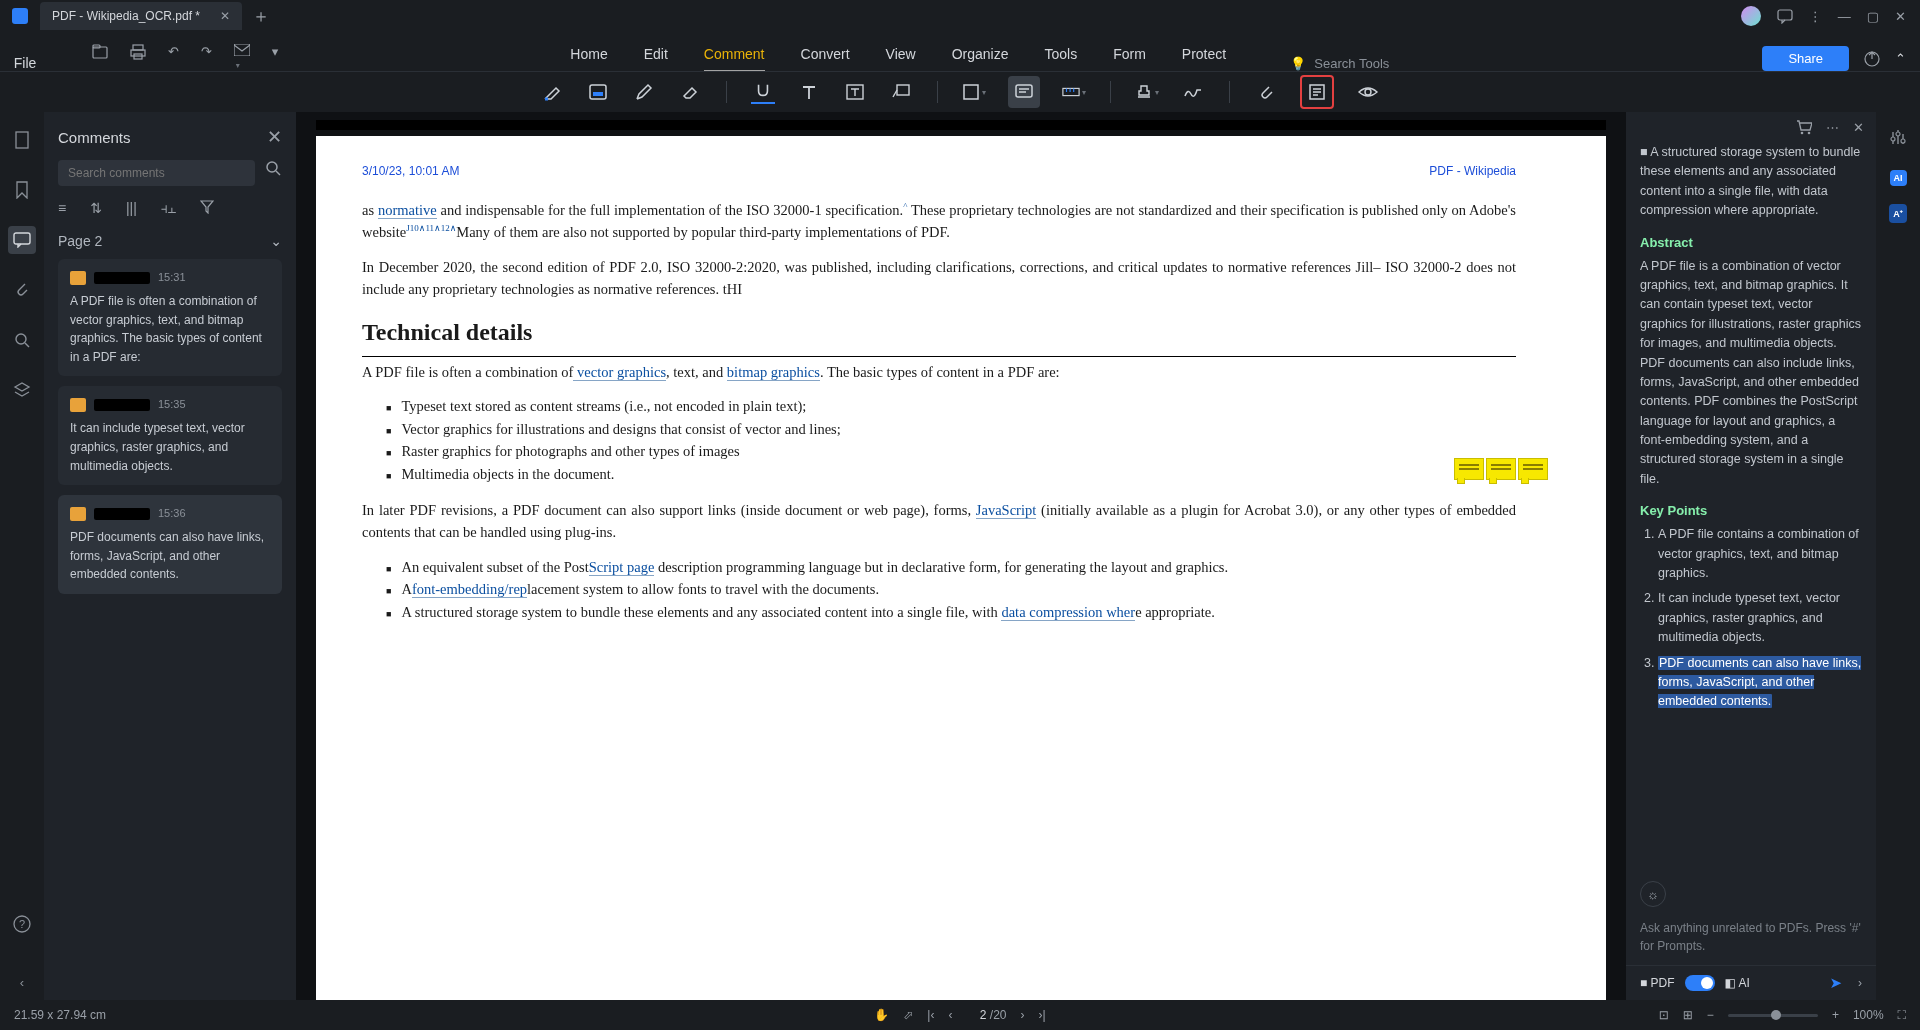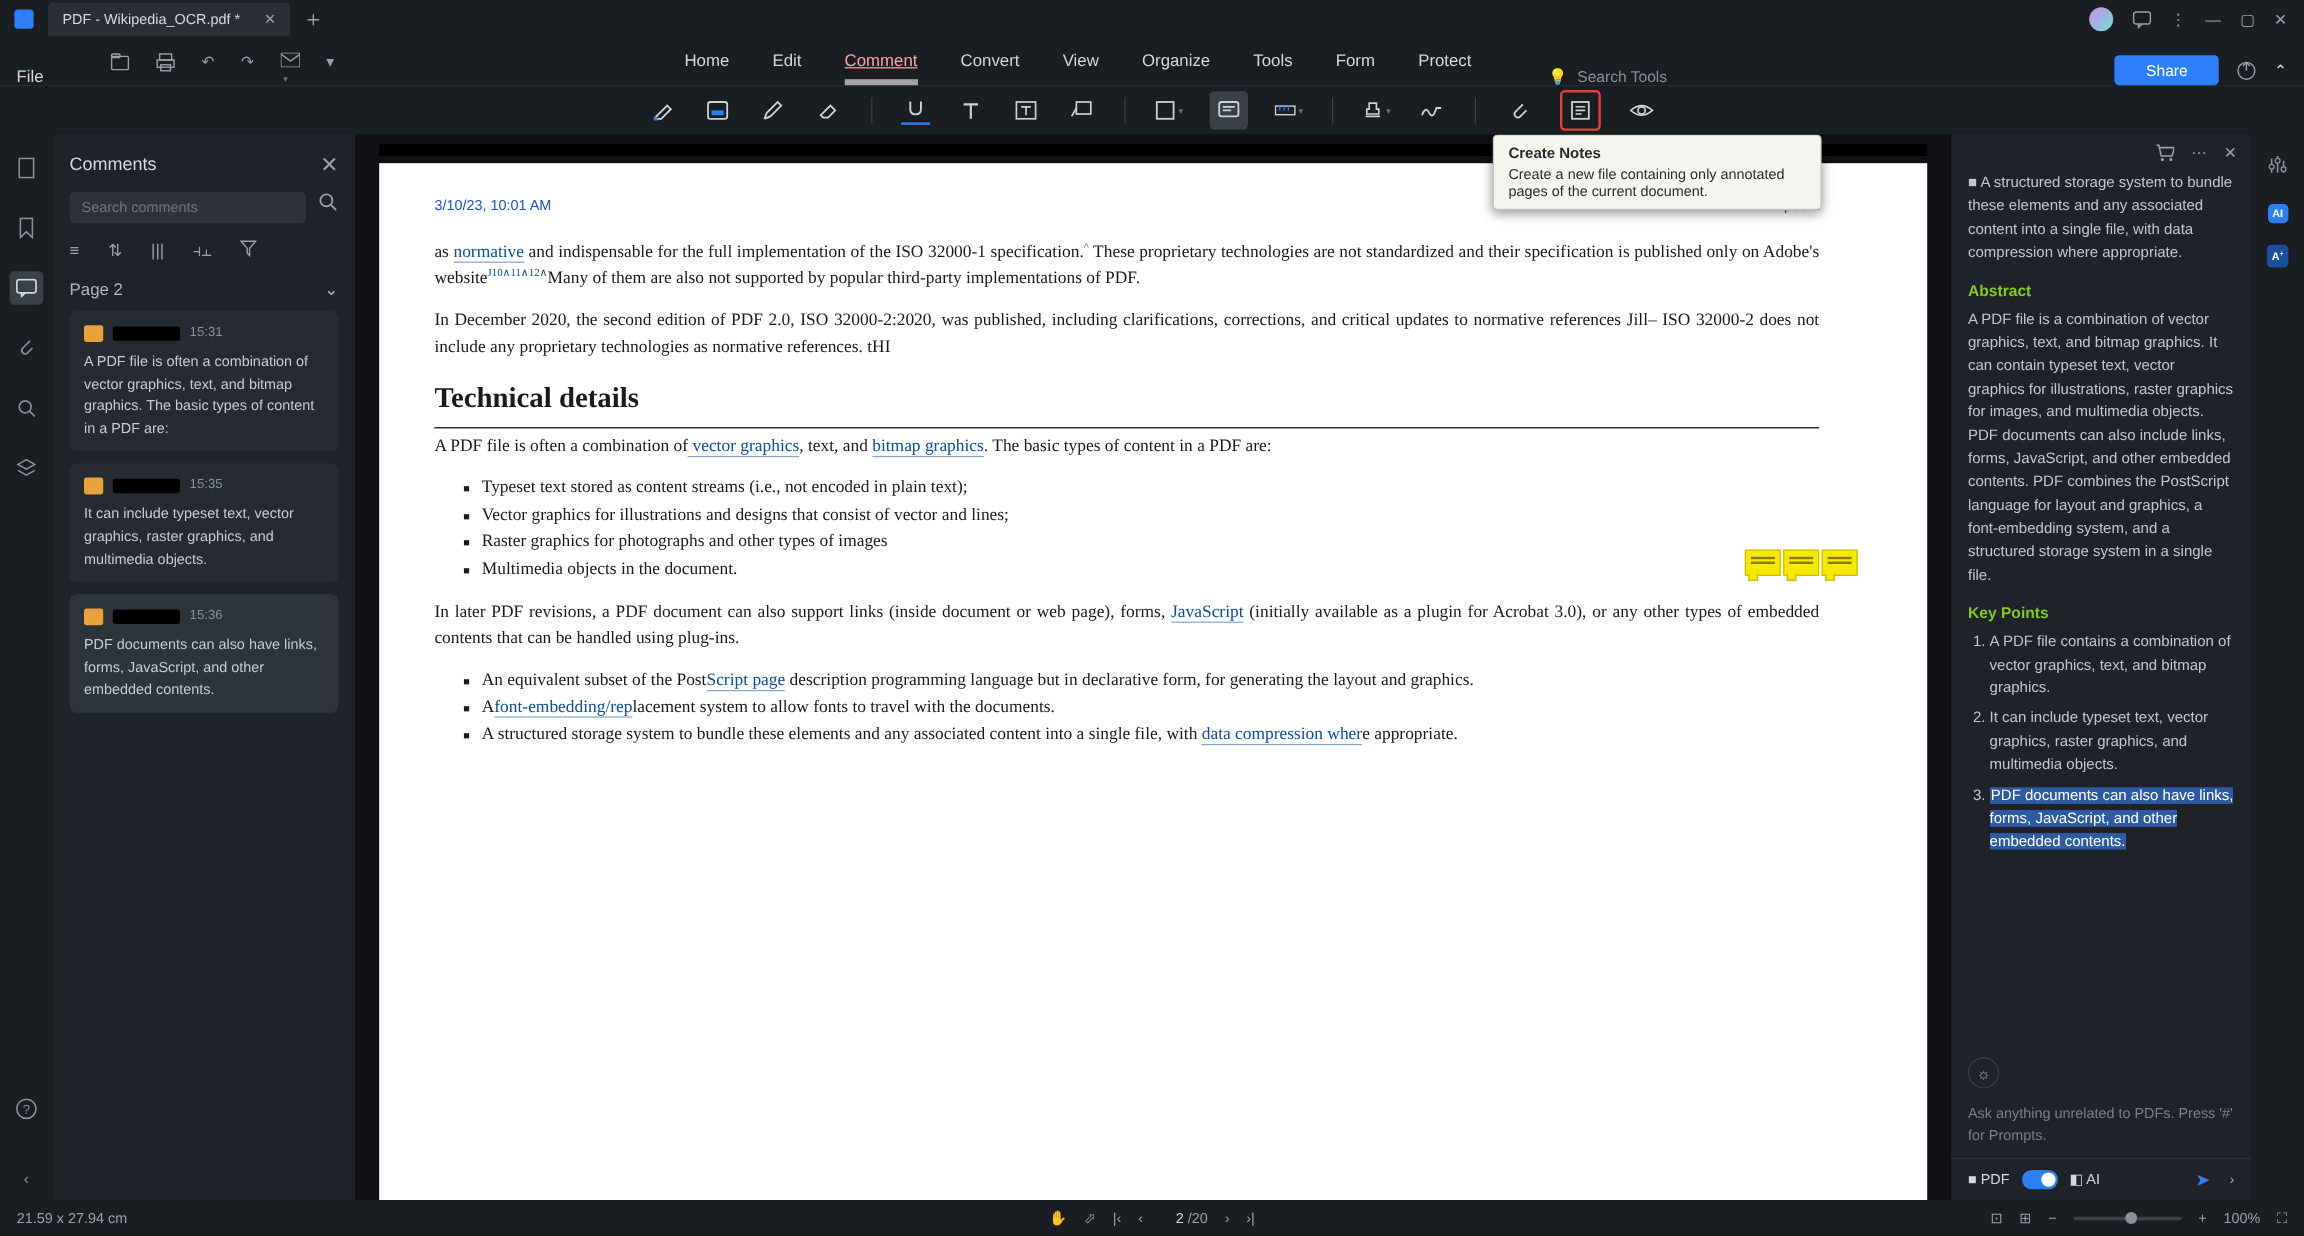"Comment" .menu-tab.active { border-bottom: 5px solid #a3a3a3 -> 1px solid #a3a3a3; color: #fca5a5 -> #eab308; text-decoration: underline -> none }
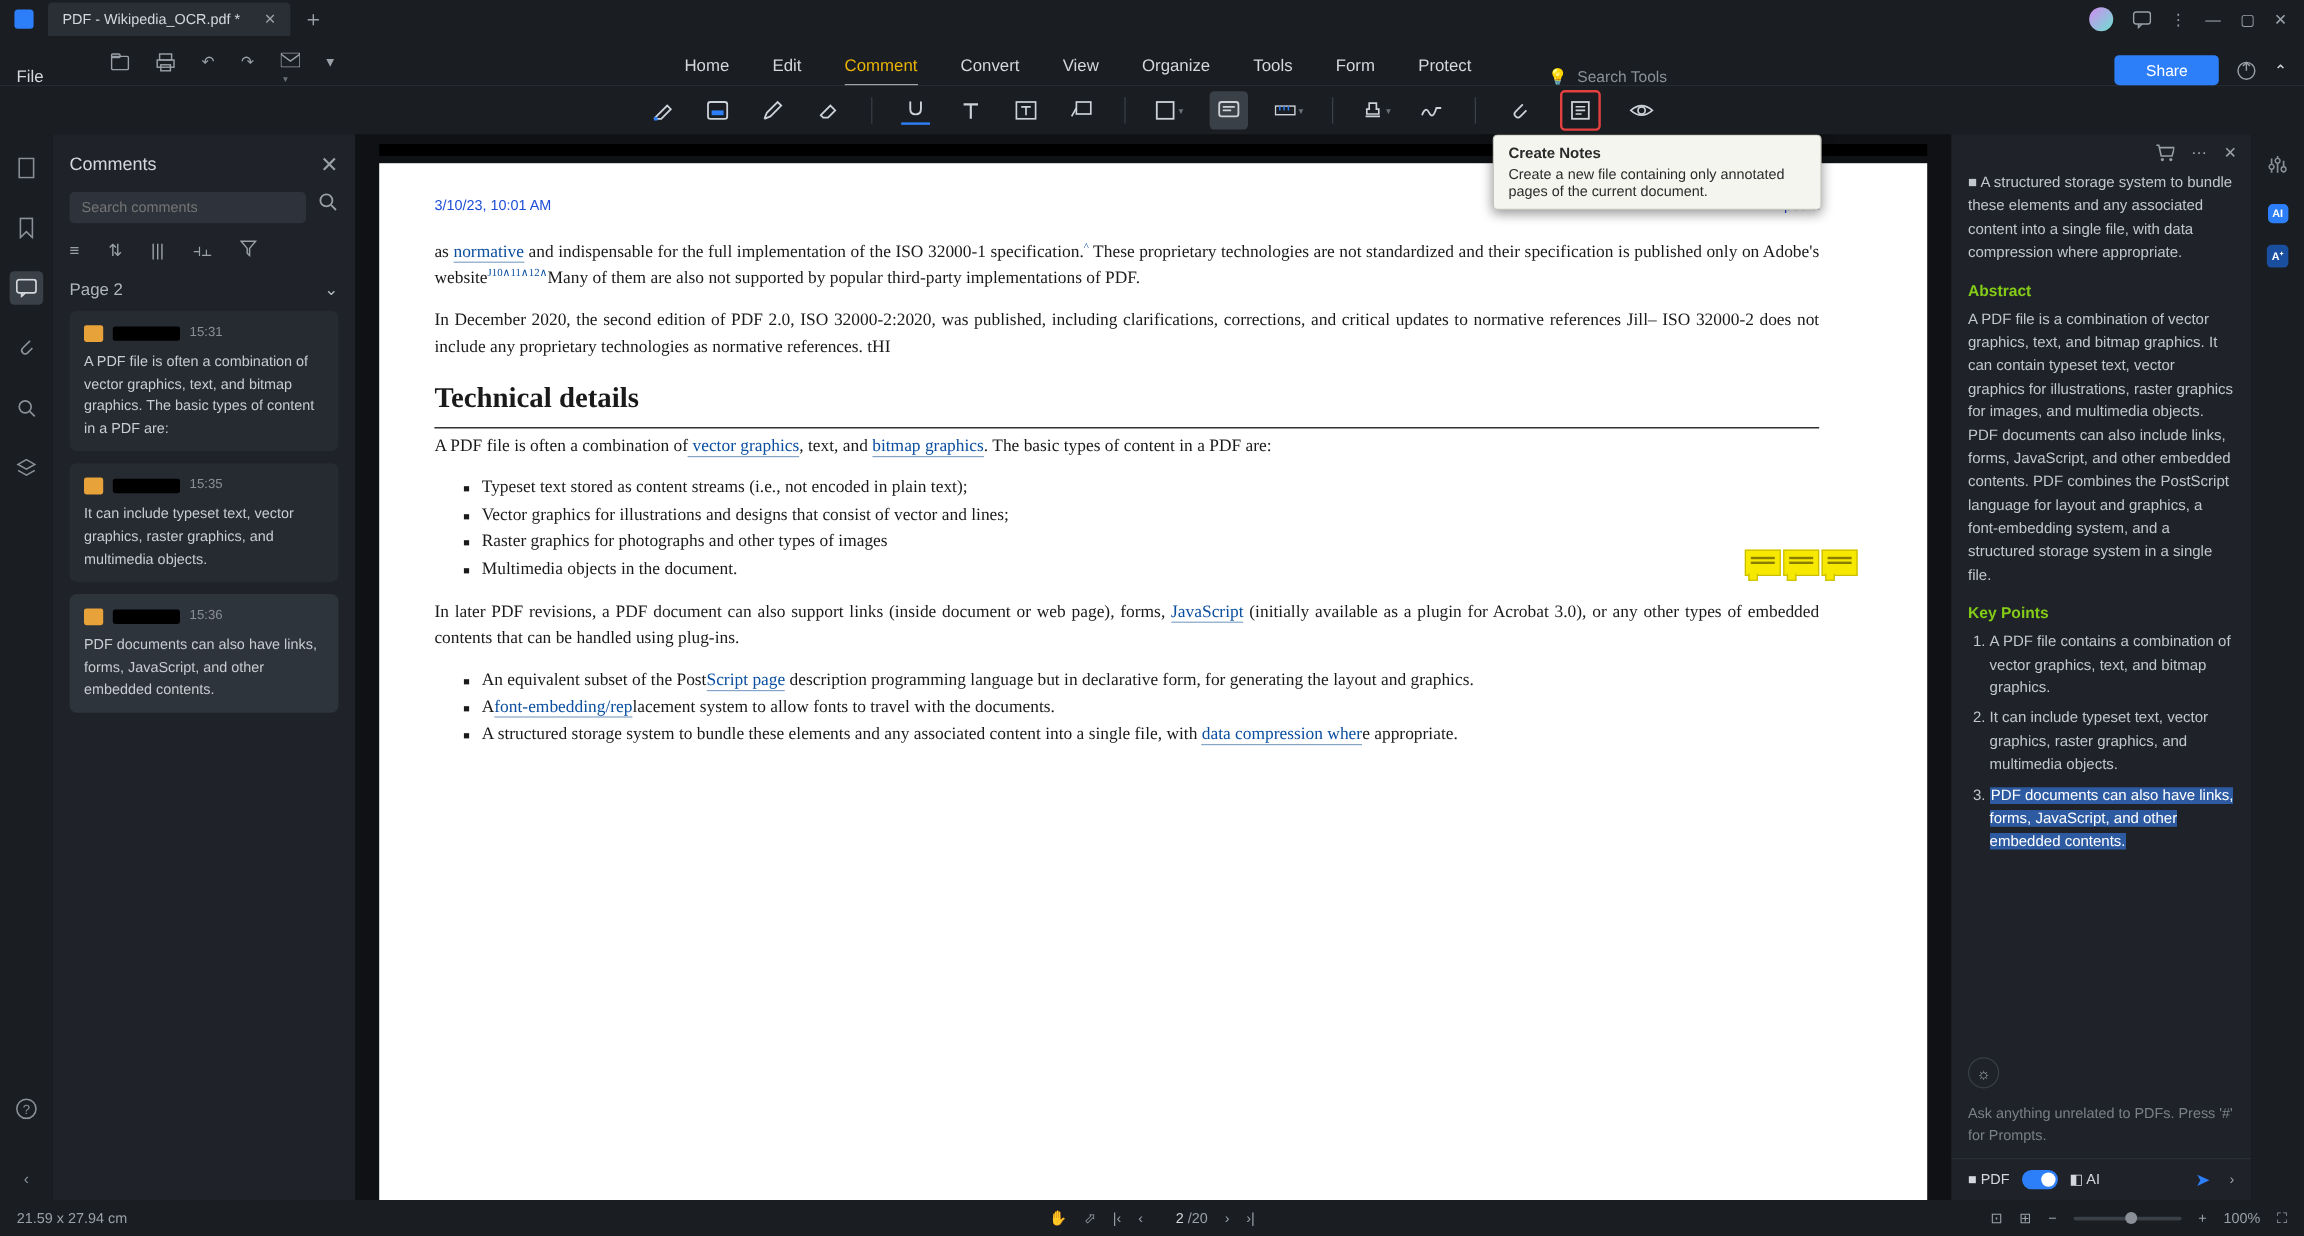"Create Notes" div.tooltip { html: <div> <div>Create Notes</div> <div>Create a new file containing only annotated pages of the current document.</div> </div> -> none }
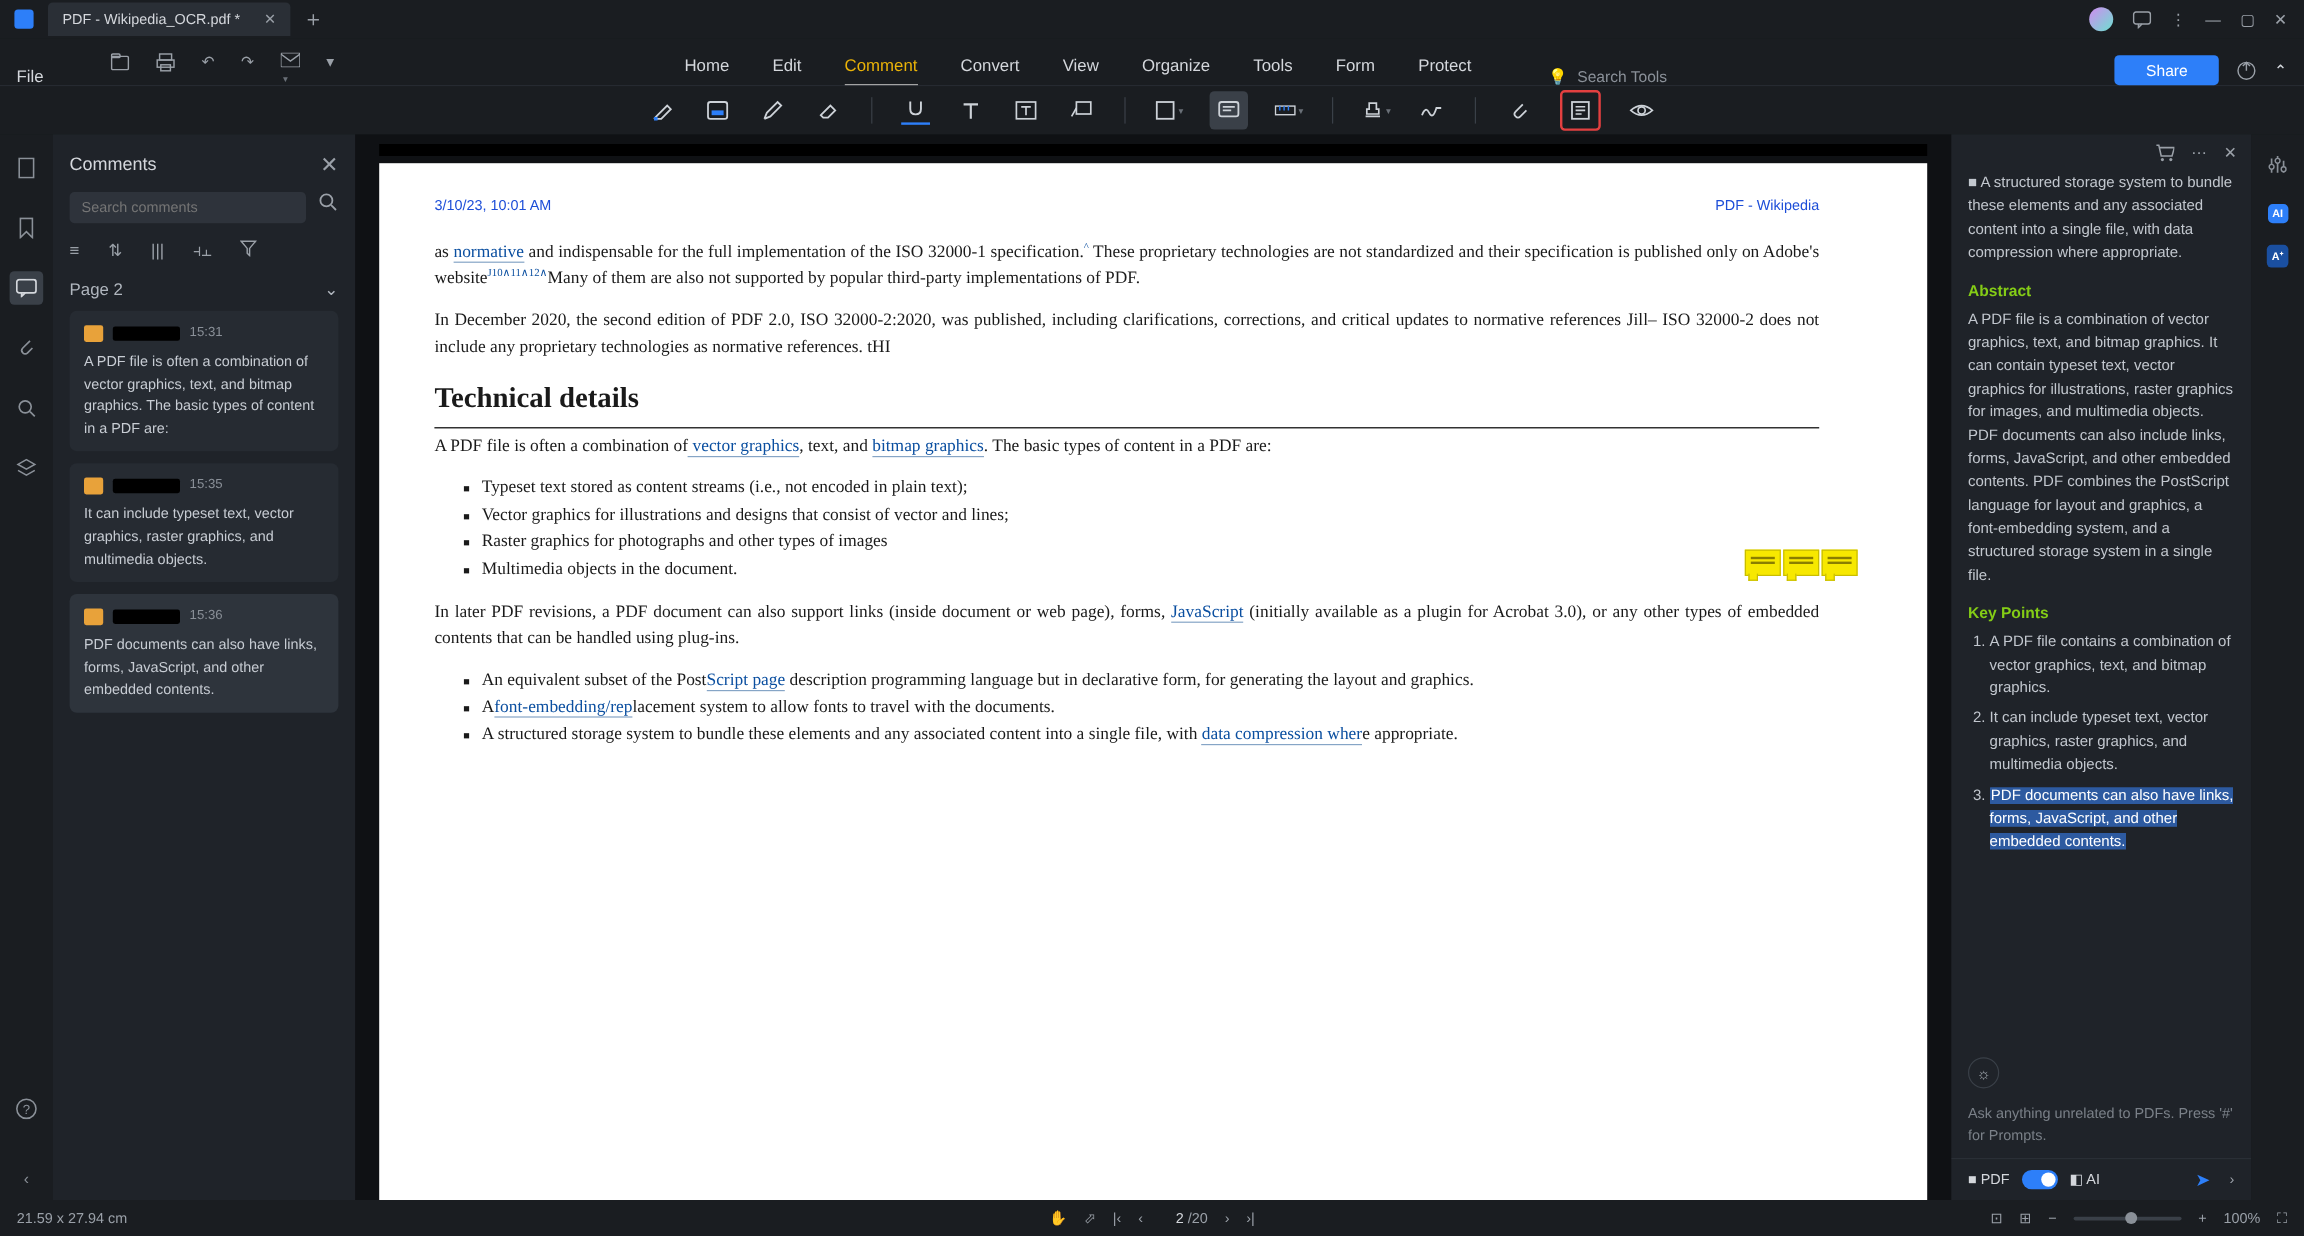"Abstract" .ai-block strong { color: #84cc16 -> #86efac }
